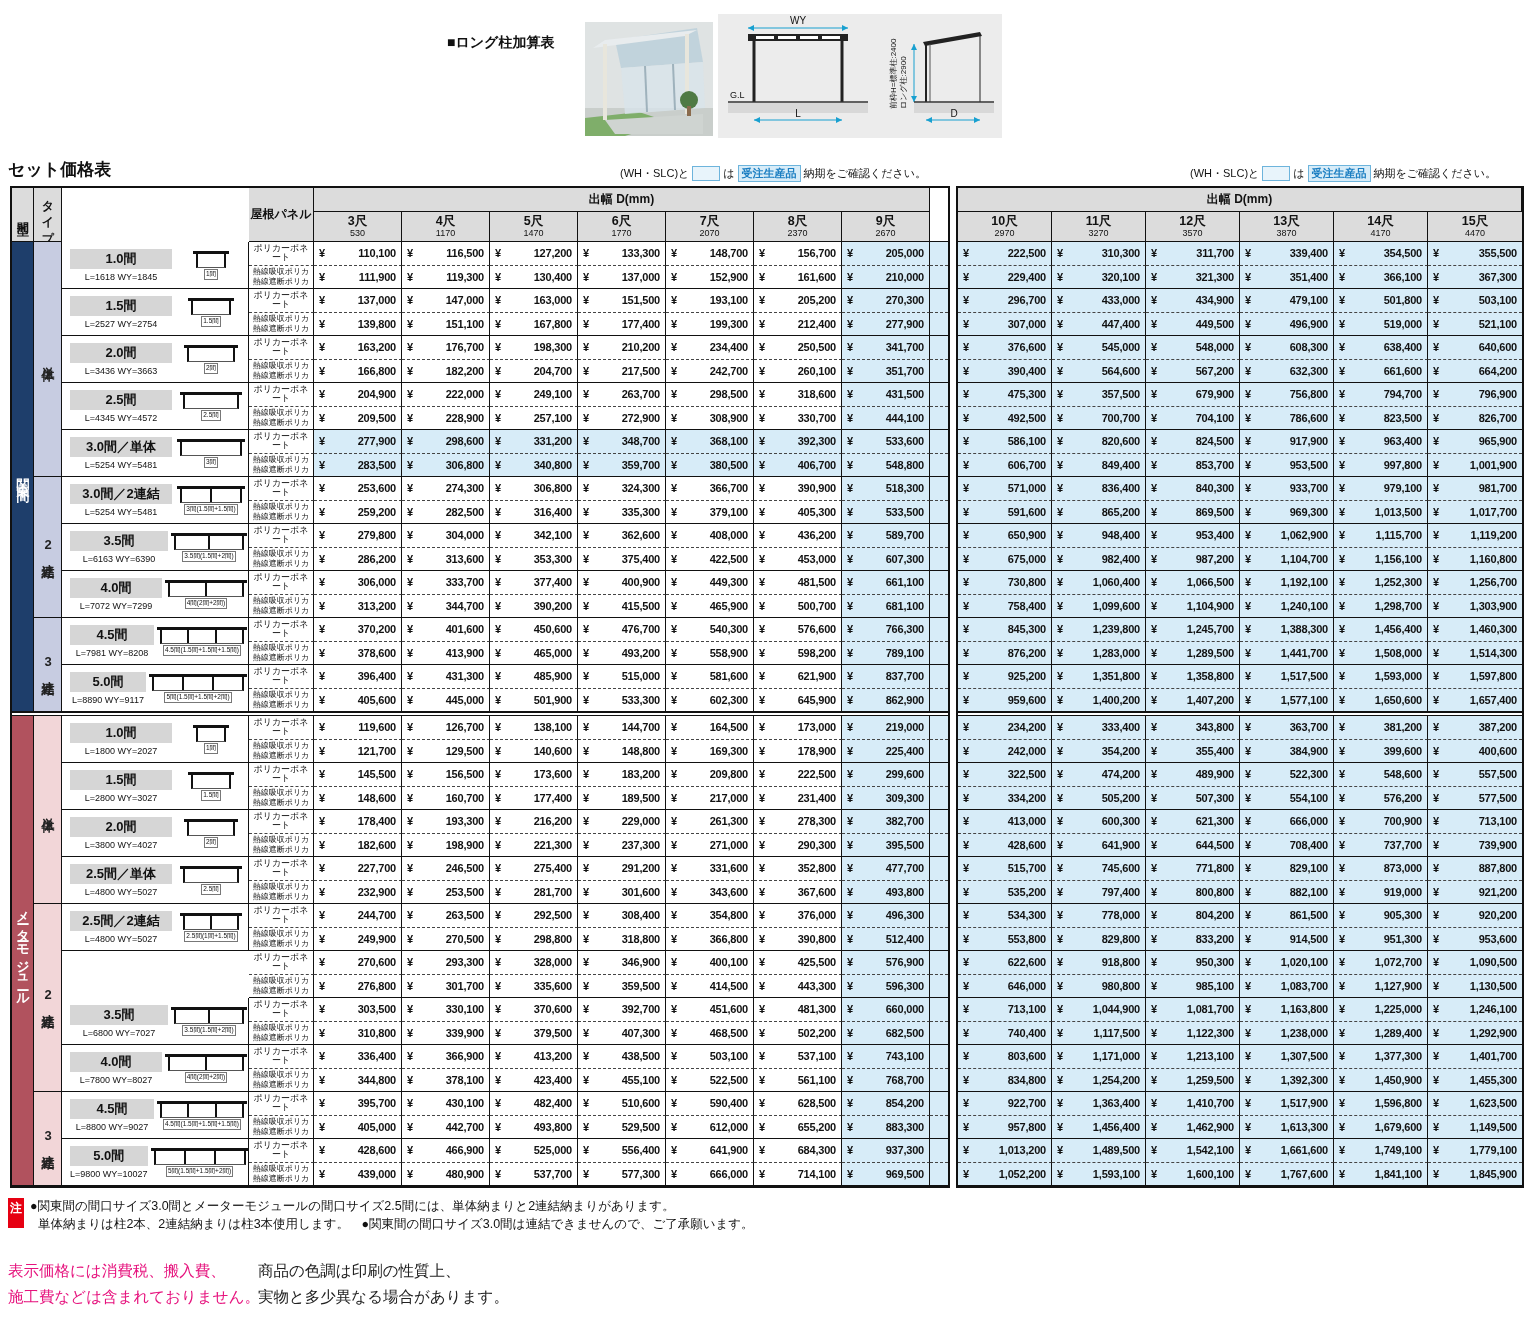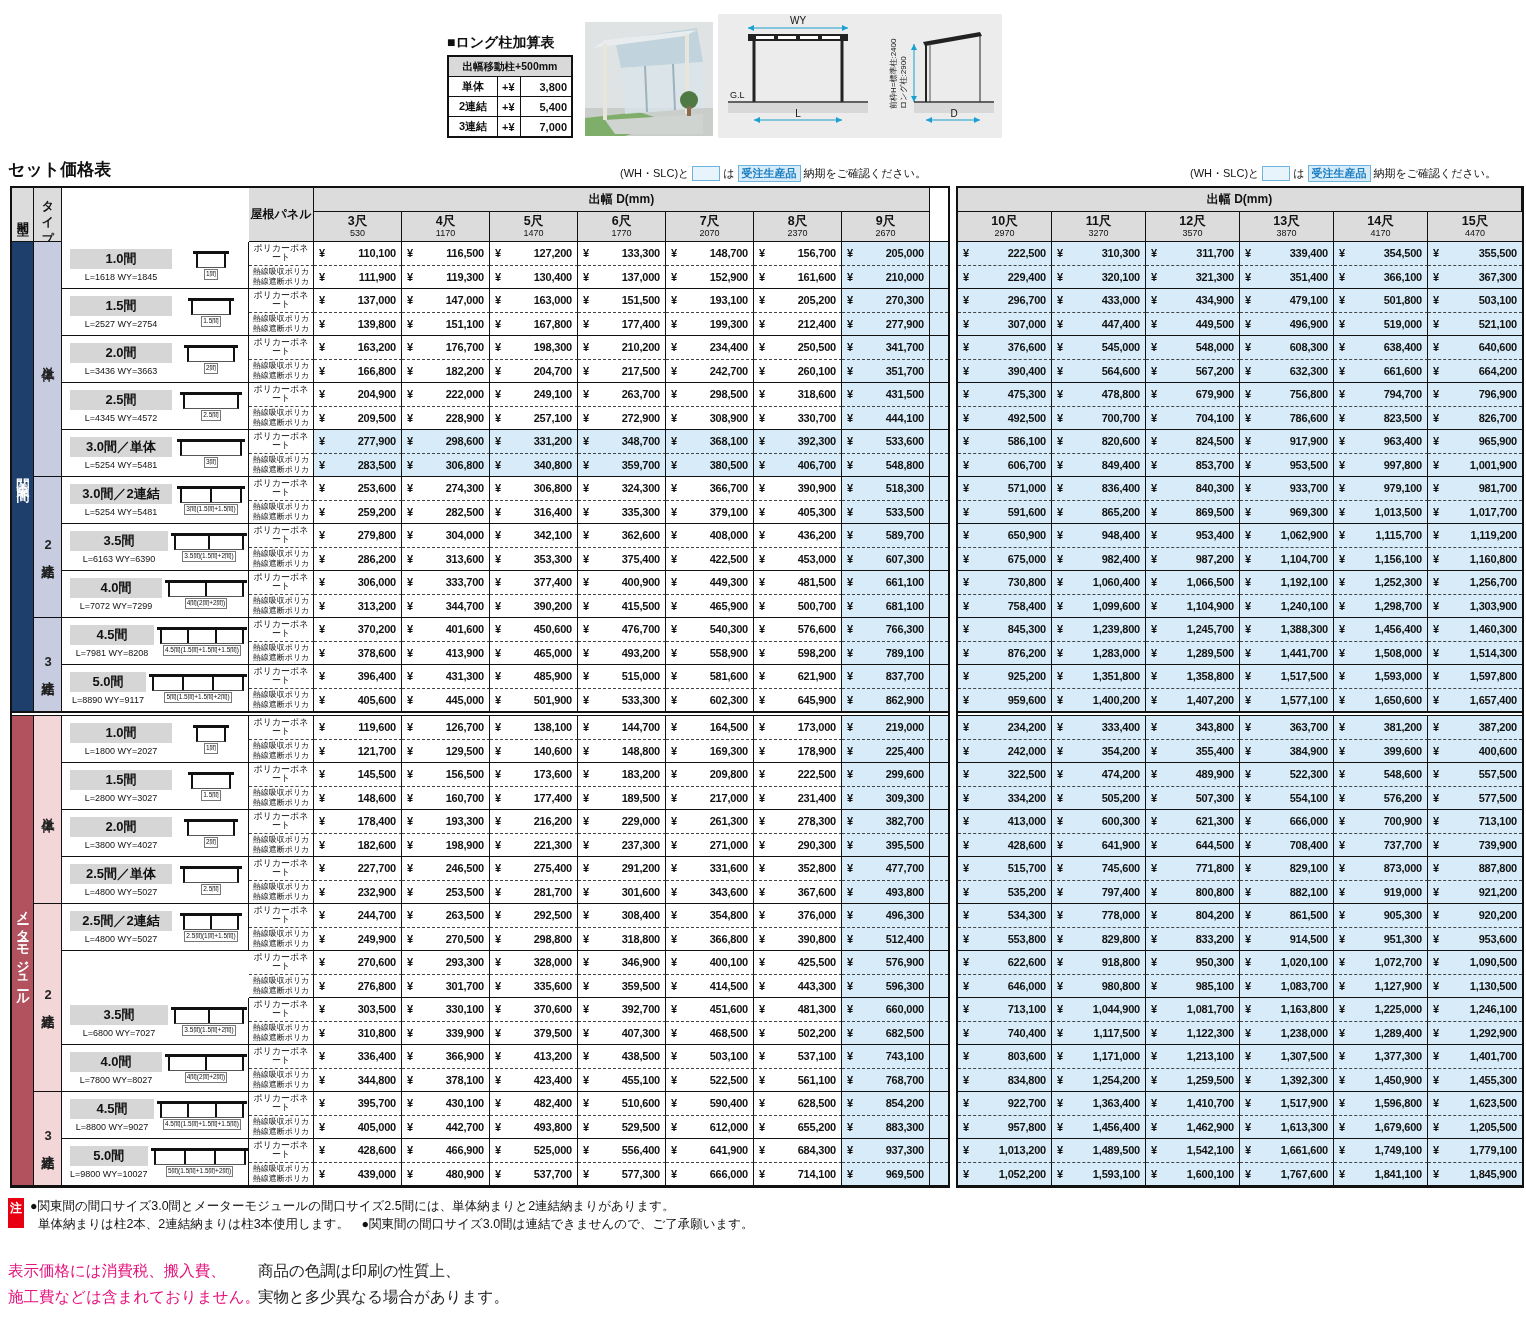"出幅移動柱+500mm" table.addon { html: <table> <tbody> <tr> <td>出幅移動柱+500mm</td> </tr> <tr> <td>単体</td> <td>+¥</td> <td>3,800</td> </tr> <tr> <td>2連結</td> <td>+¥</td> <td>5,400</td> </tr> <tr> <td>3連結</td> <td>+¥</td> <td>7,000</td> </tr> </tbody> </table> -> none }
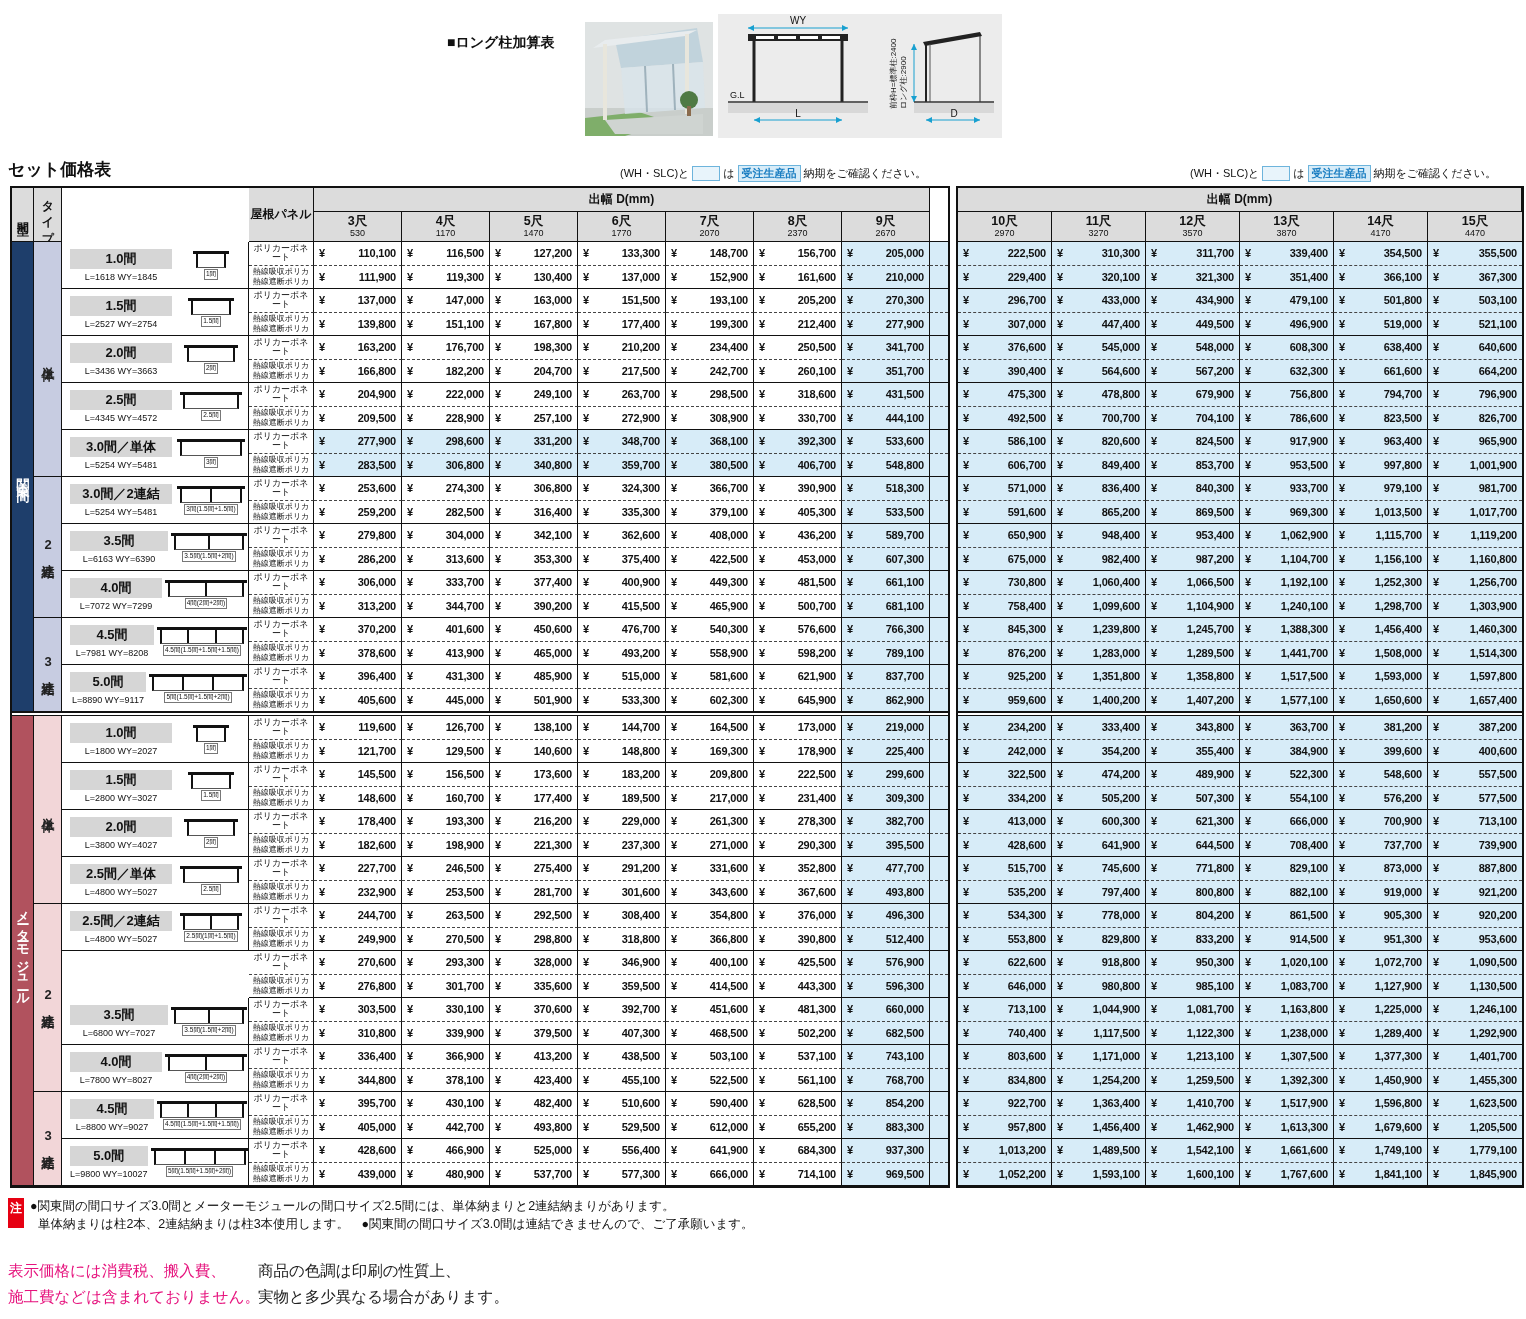"478,800" span { text: 478,800 -> 357,500 }
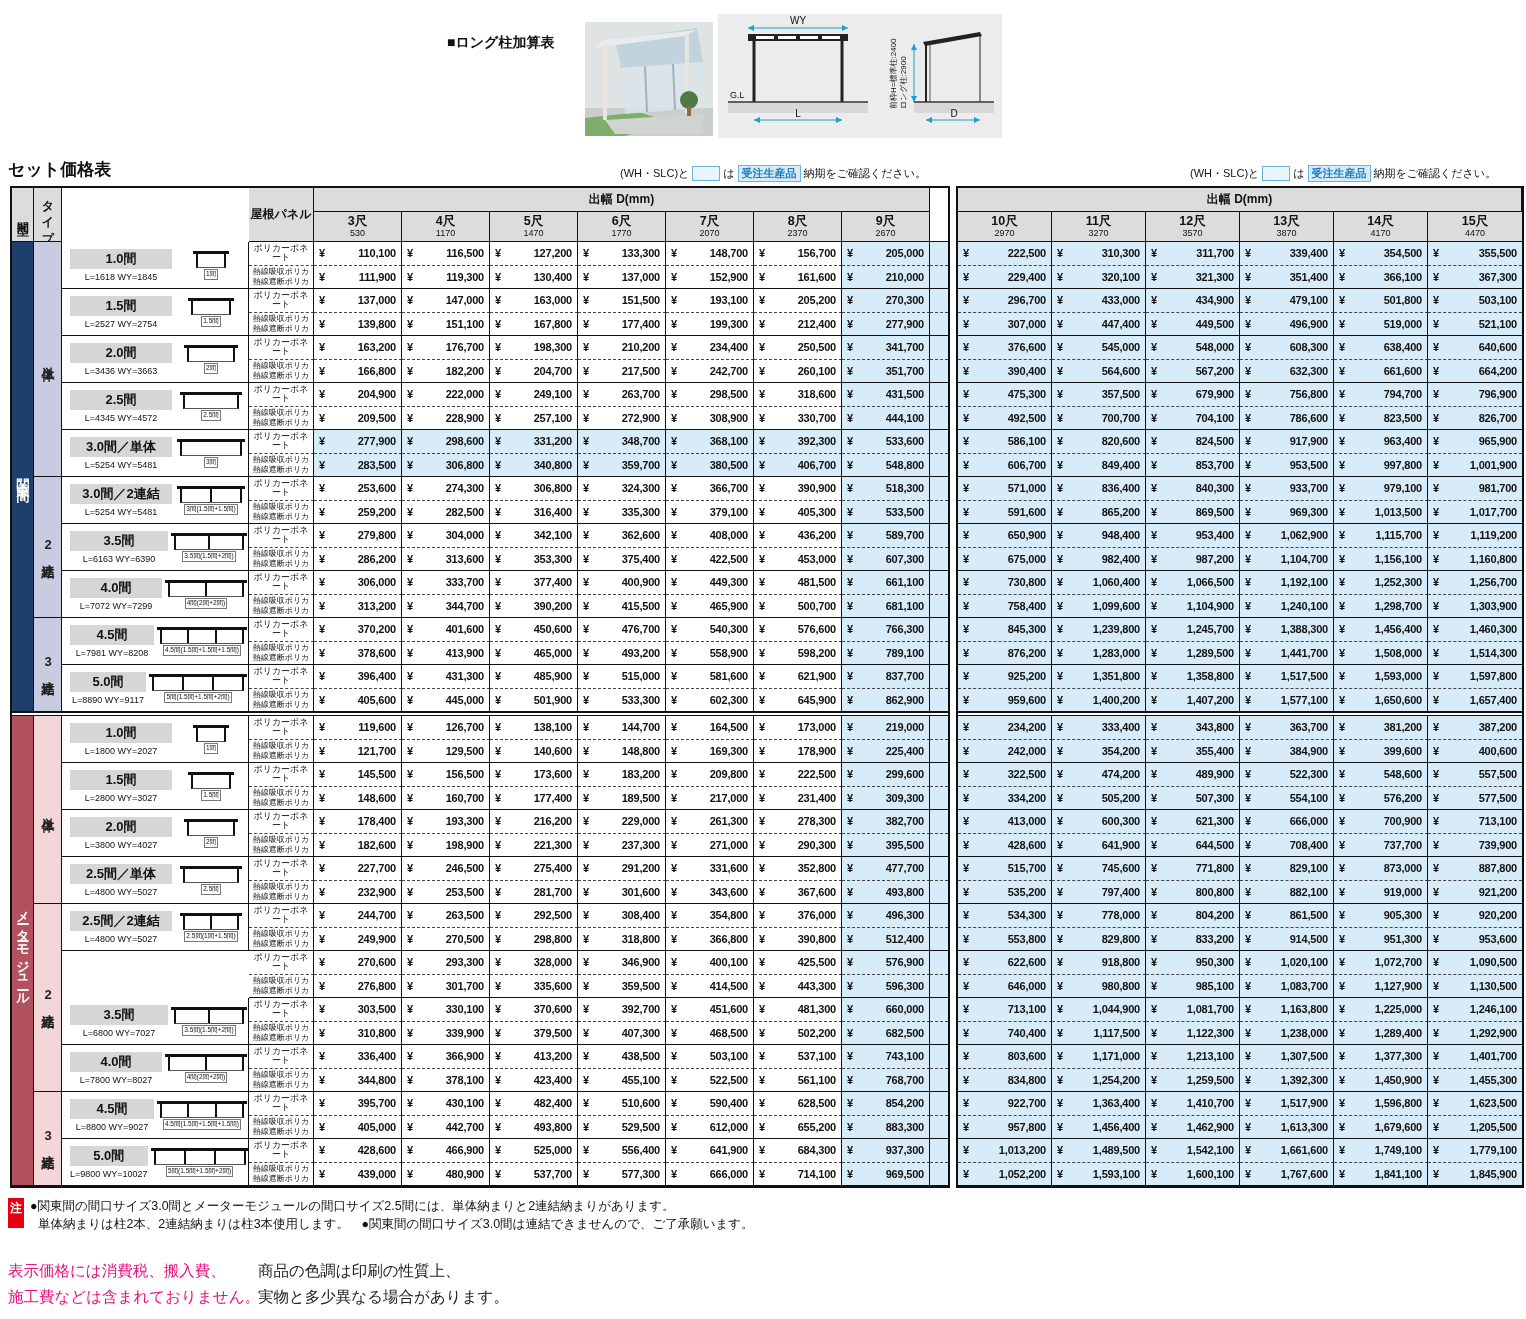"1,205,500" span { text: 1,205,500 -> 1,149,500 }
